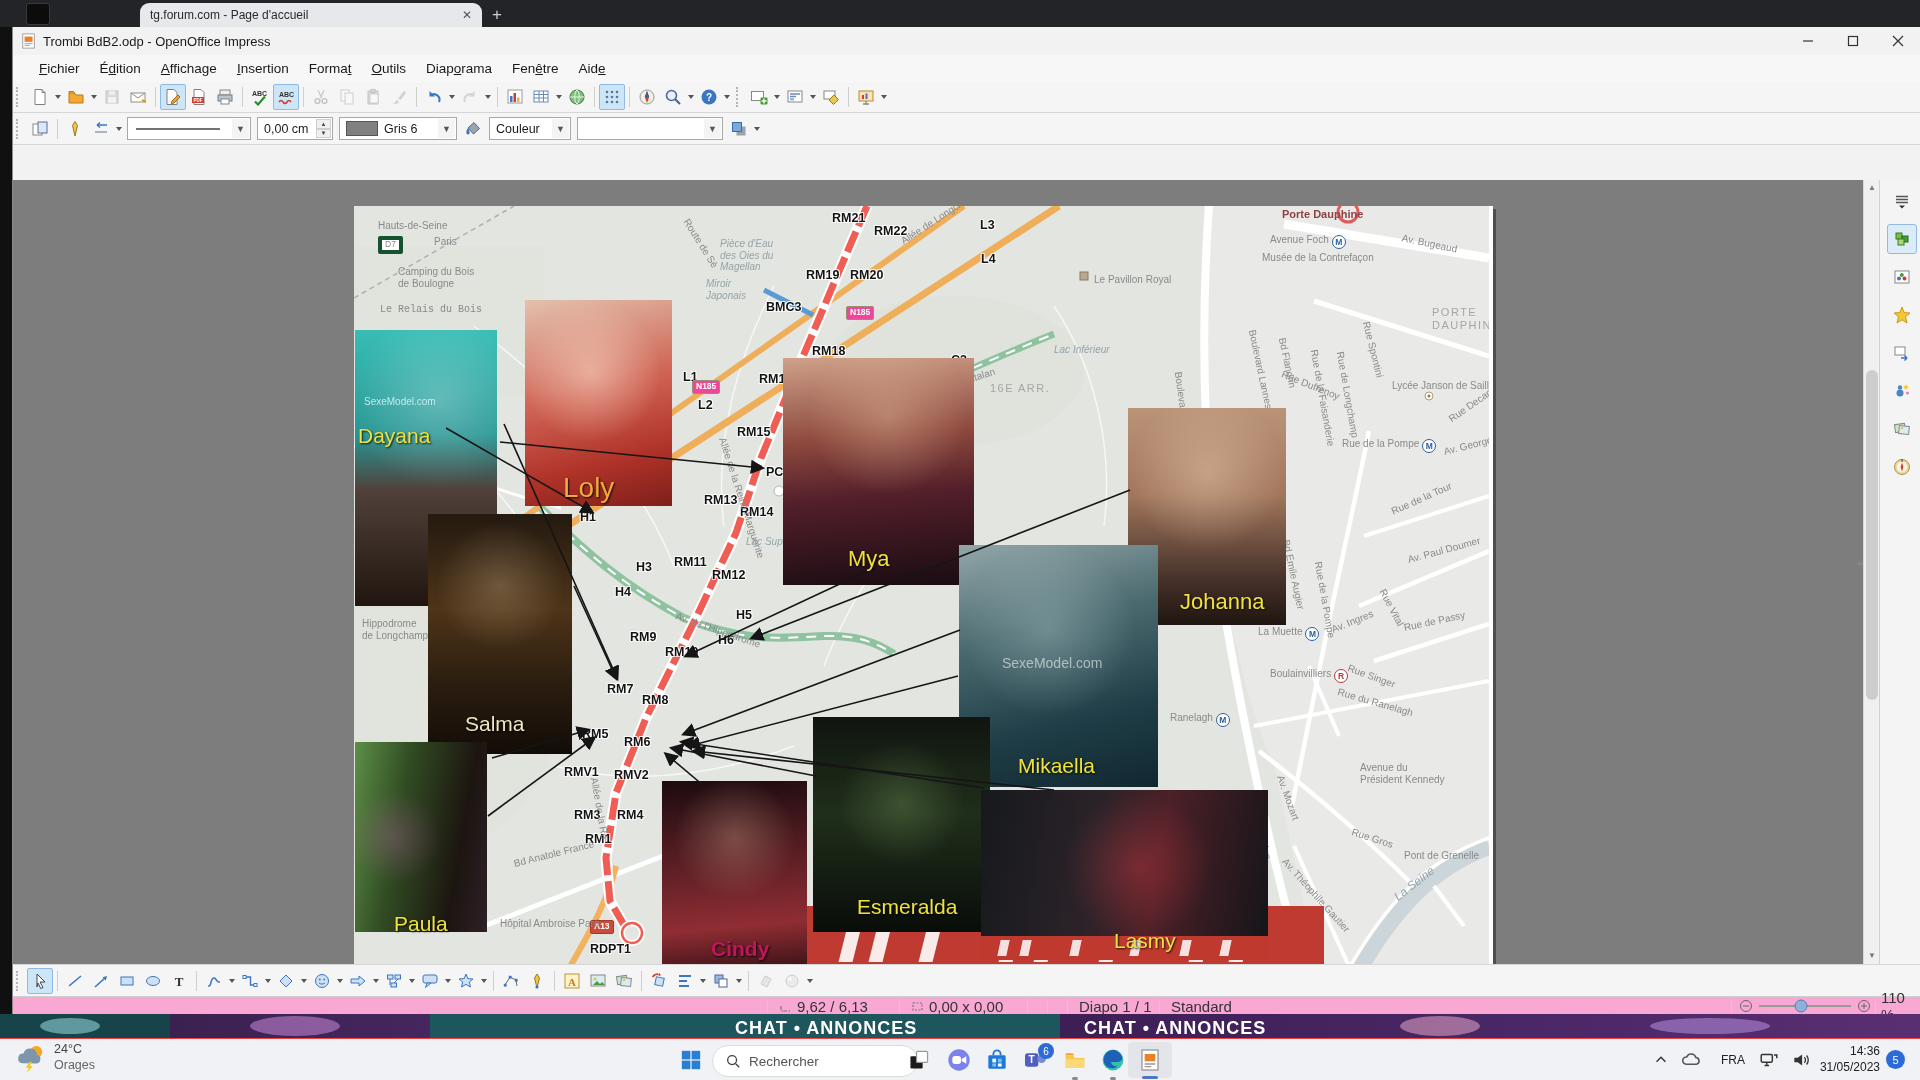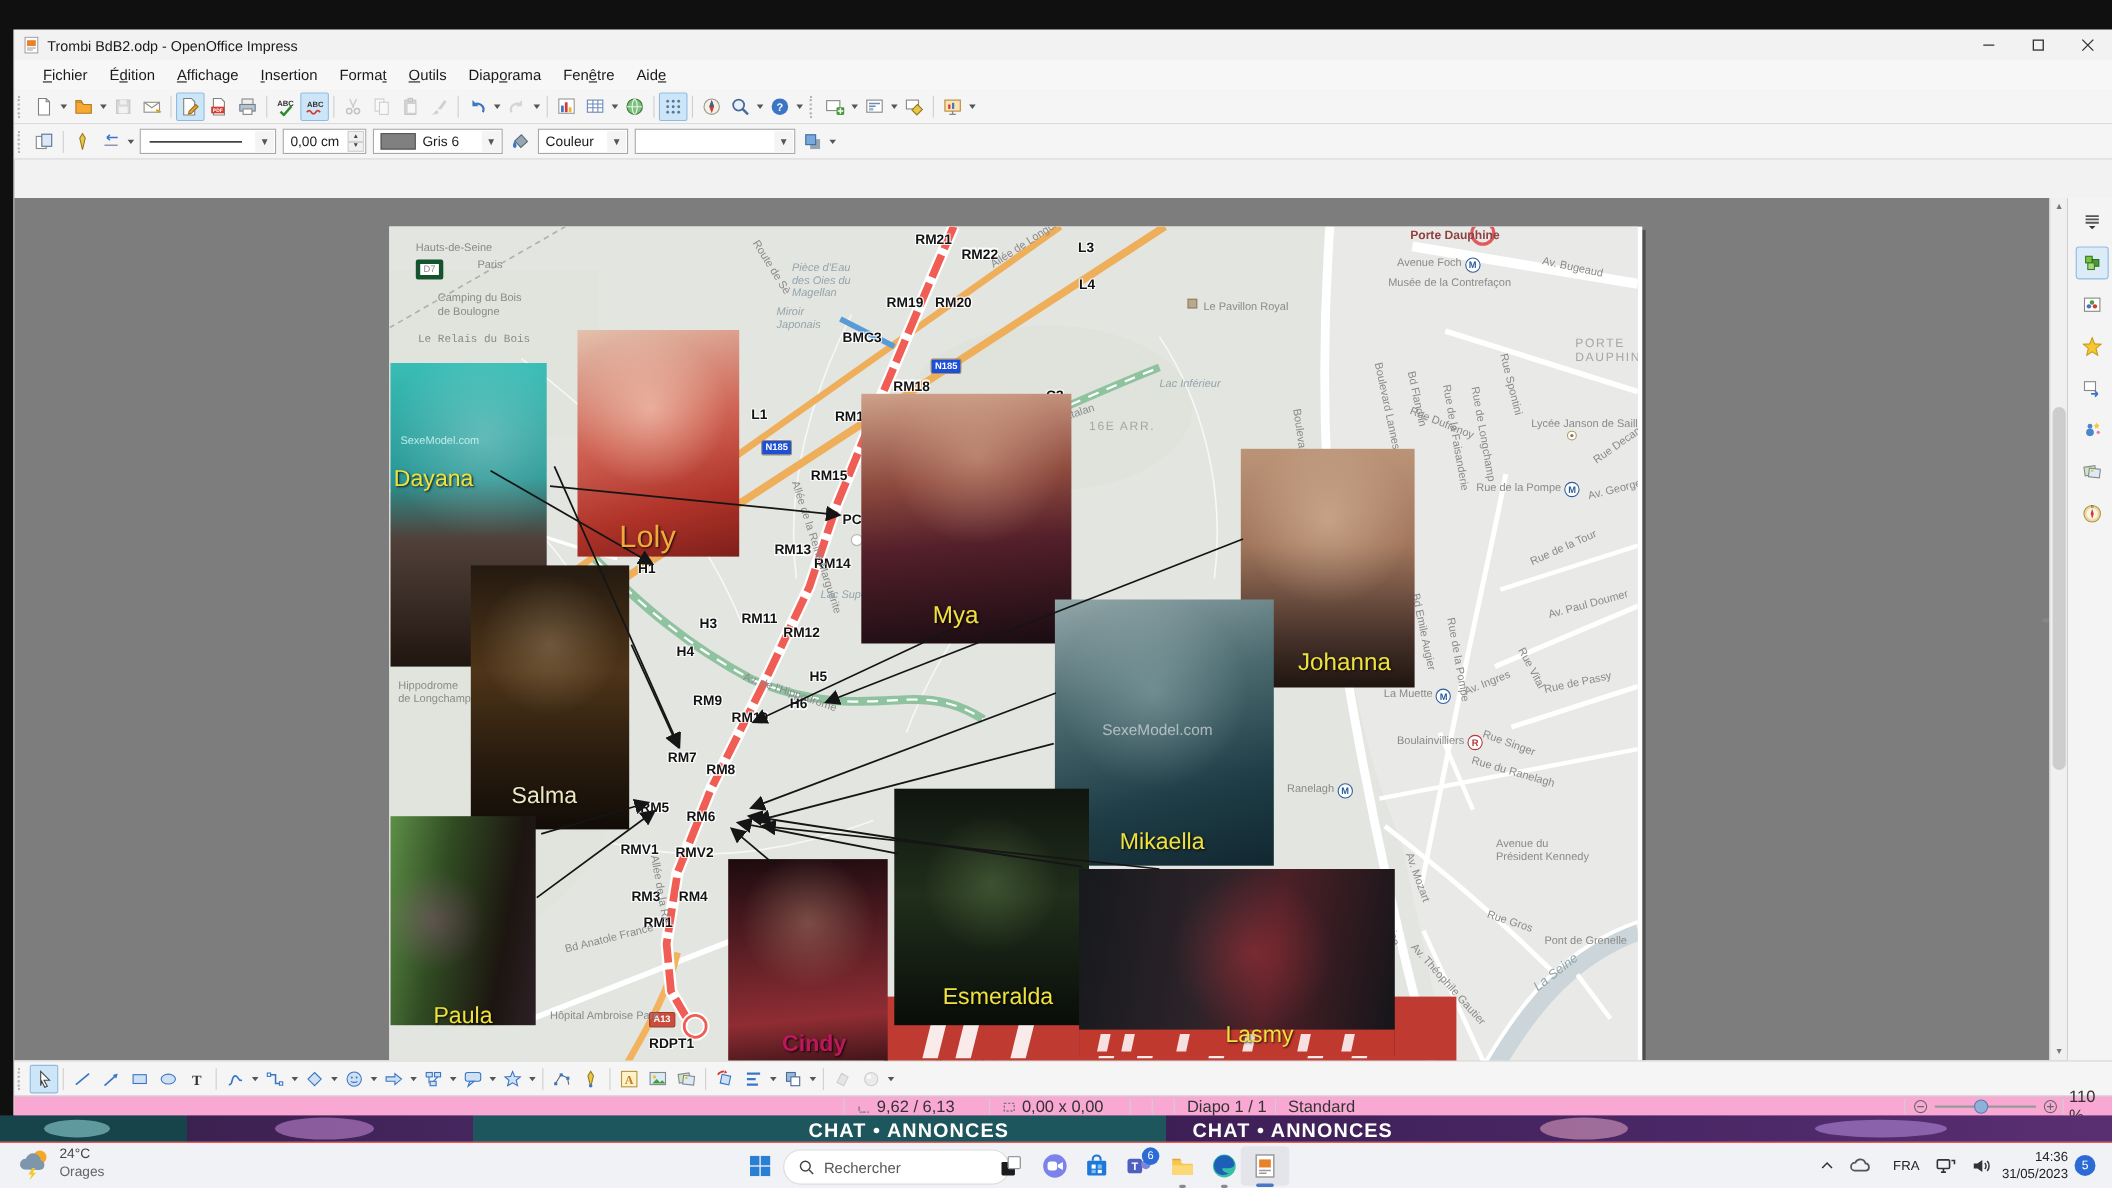"tg.forum.com - Page d'accueil" div { html: none -> <div> <div></div> <div> <span>tg.forum.com - Page d'accueil</span> <span>✕</span> </div> <div>+</div> </div> }
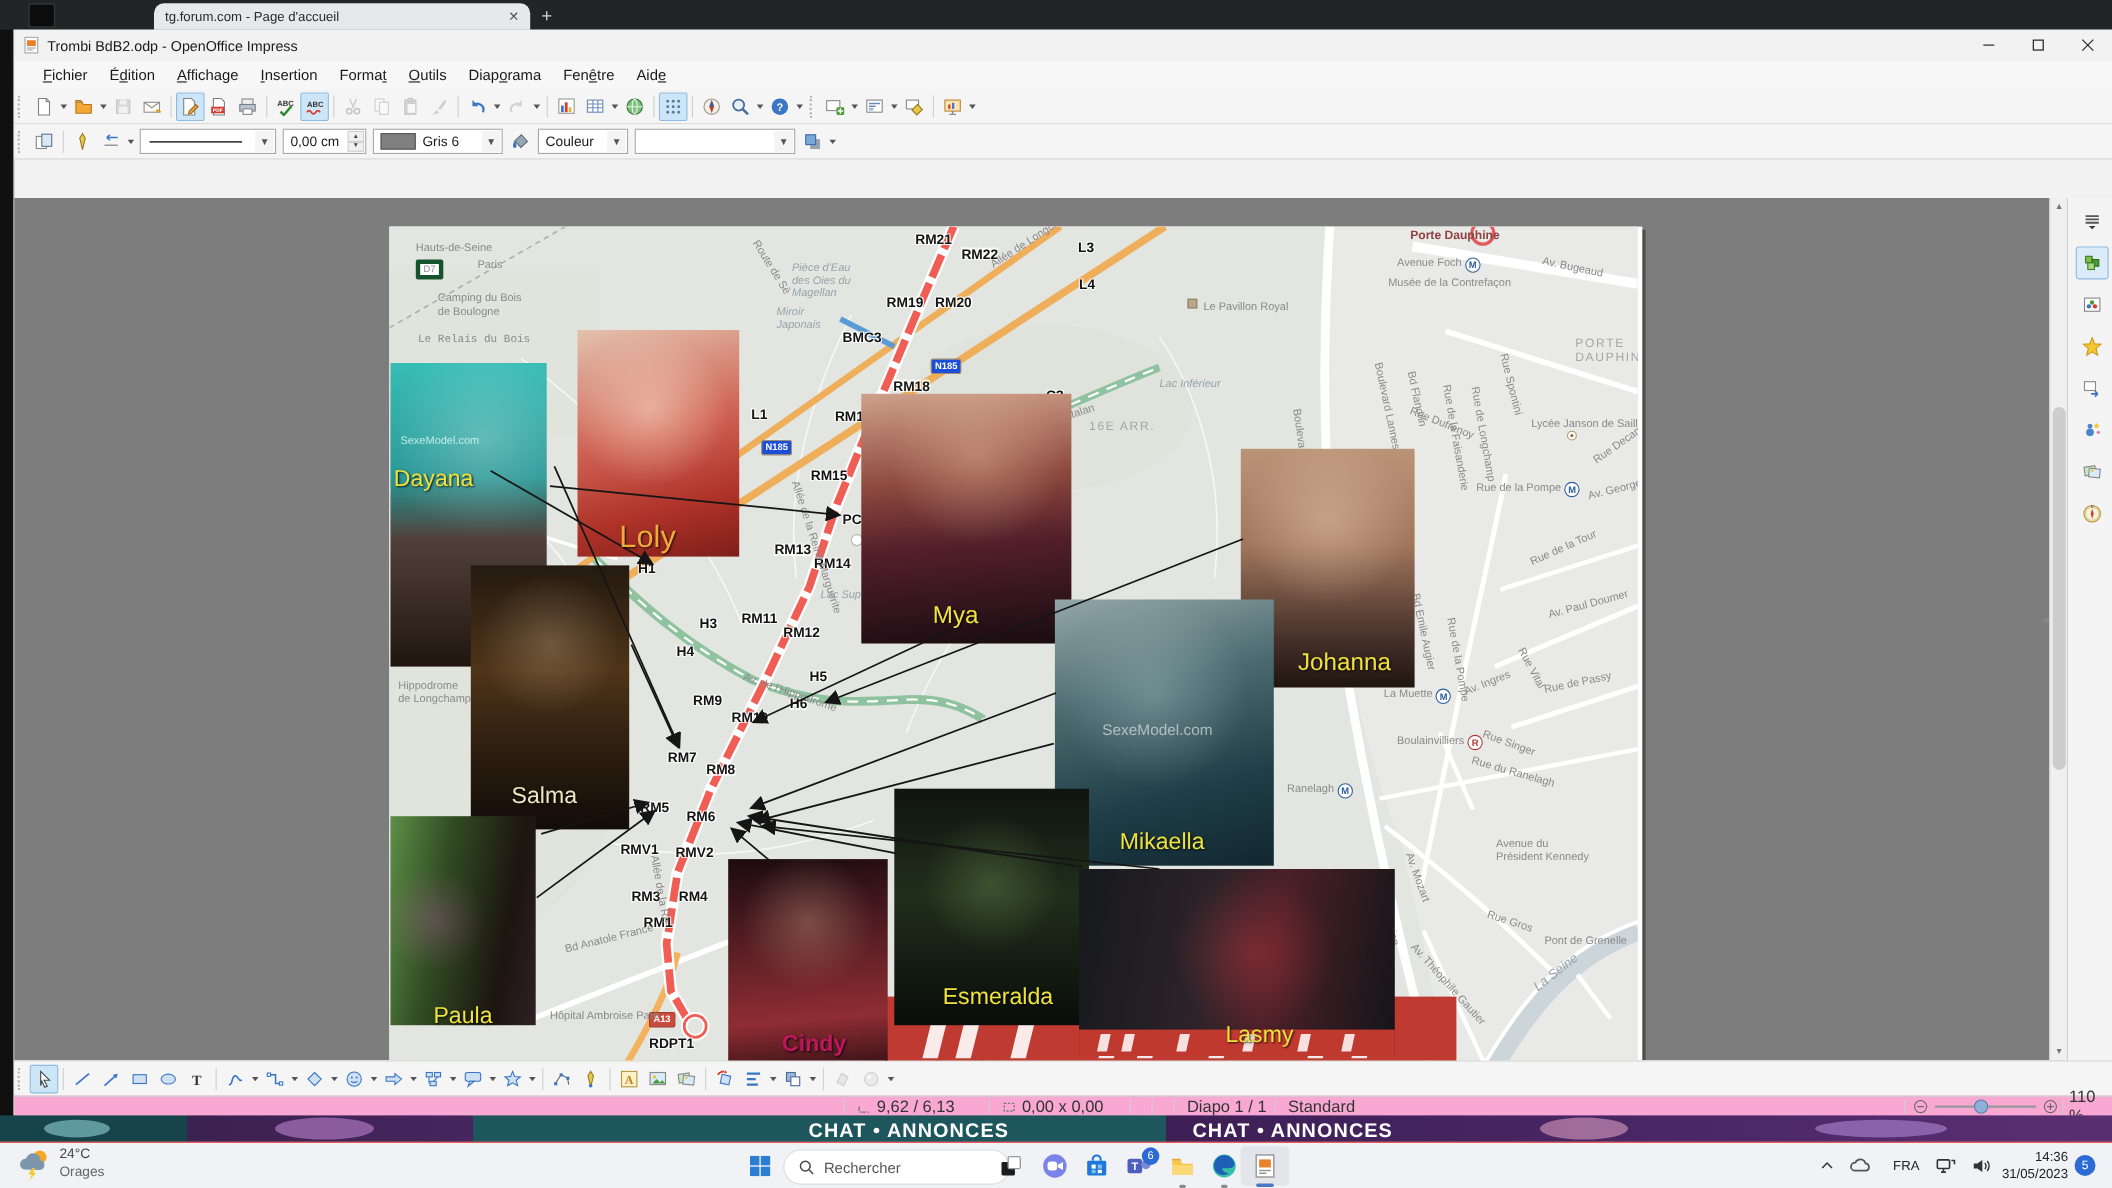"N185" .ml.bn { background: #1d4ed8 -> #ec4899; margin-top: 20px -> none }
